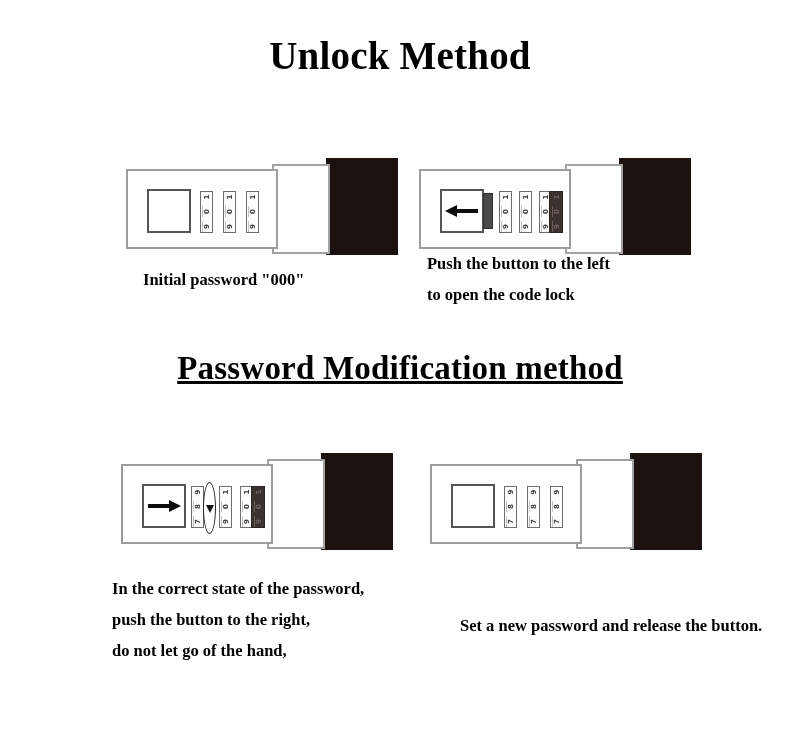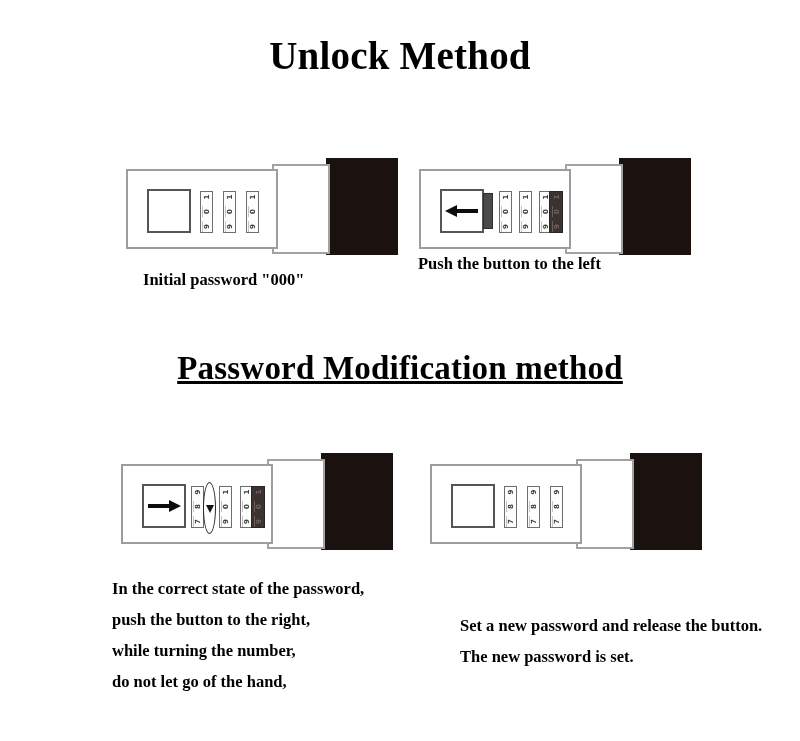"Push the button to the left" #caption-2 { left: 418px -> 427px }
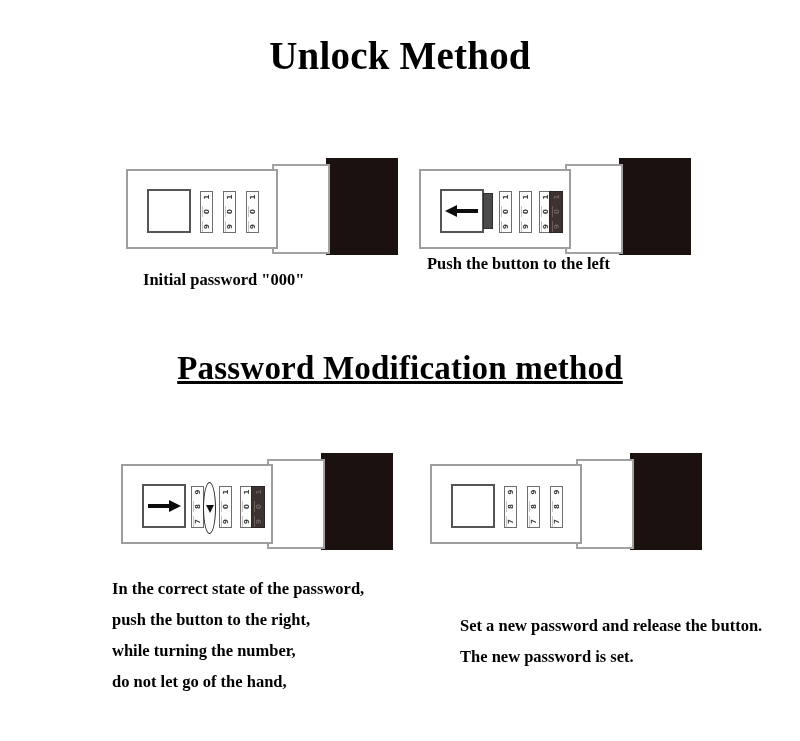"to open the code lock" div { html: none -> <div>to open the code lock</div> }
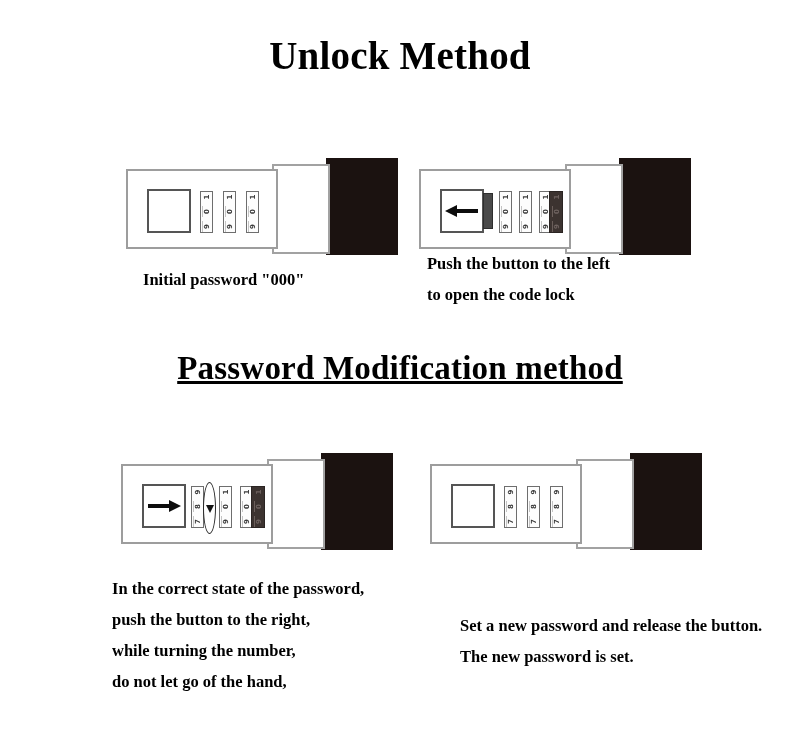"while turning the number," div { html: <div>while turning the number,</div> -> none }
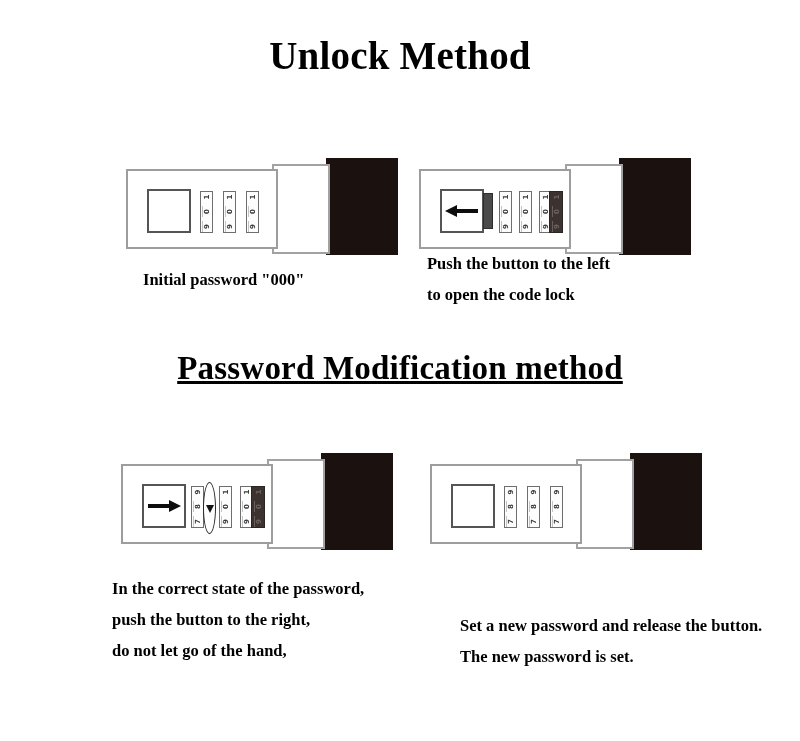"The new password is set." div { html: <div>The new password is set.</div> -> none }
